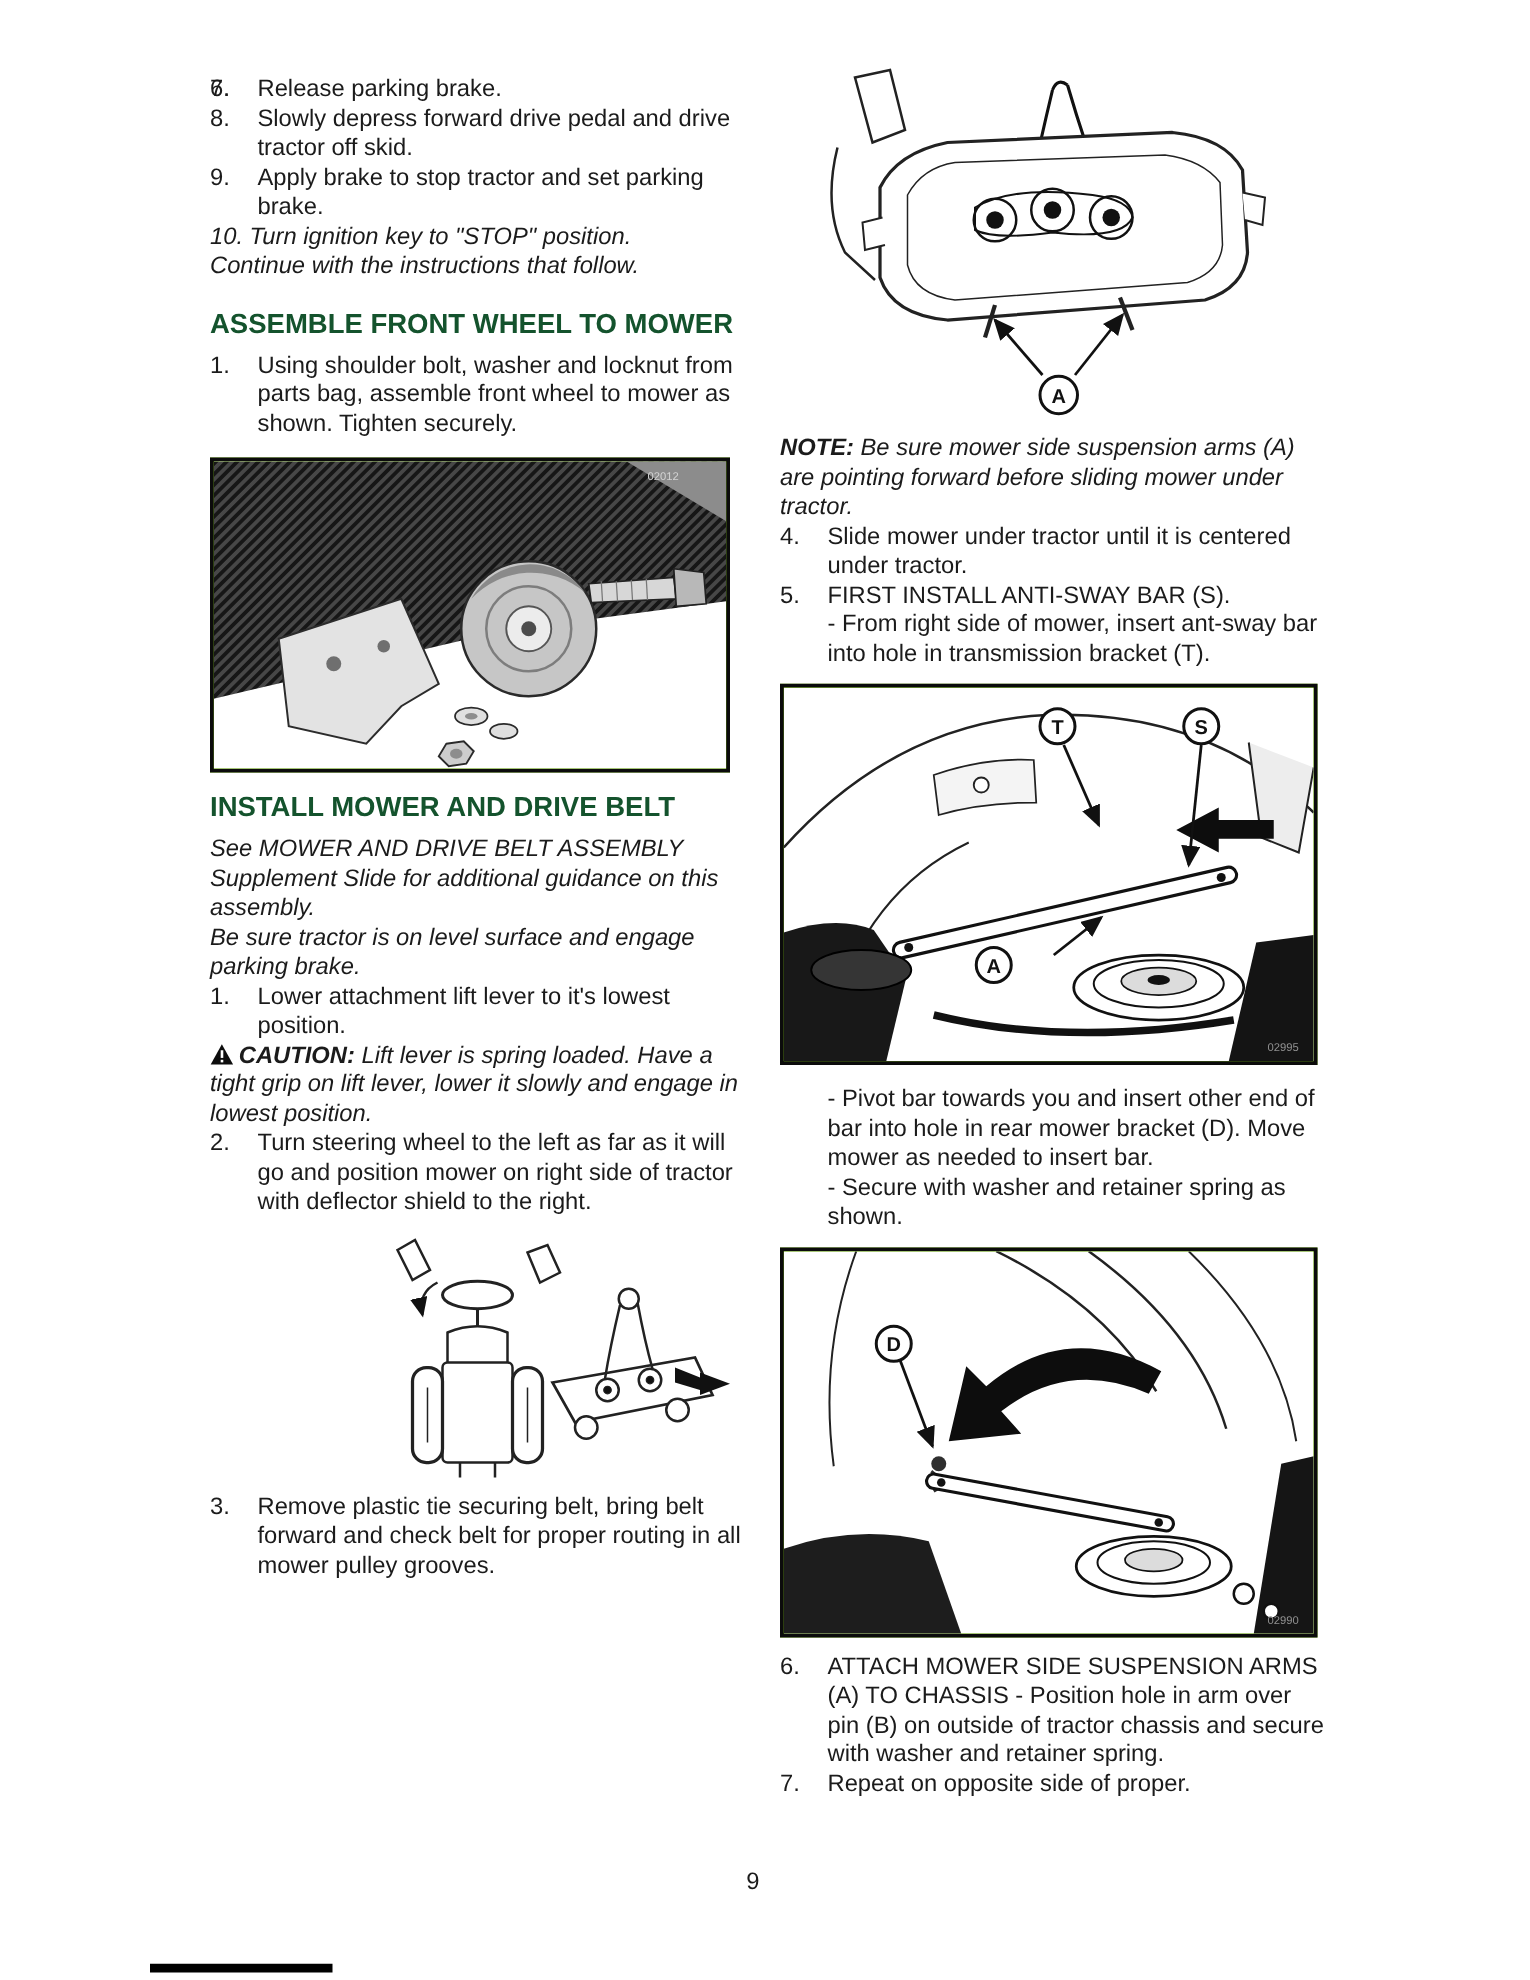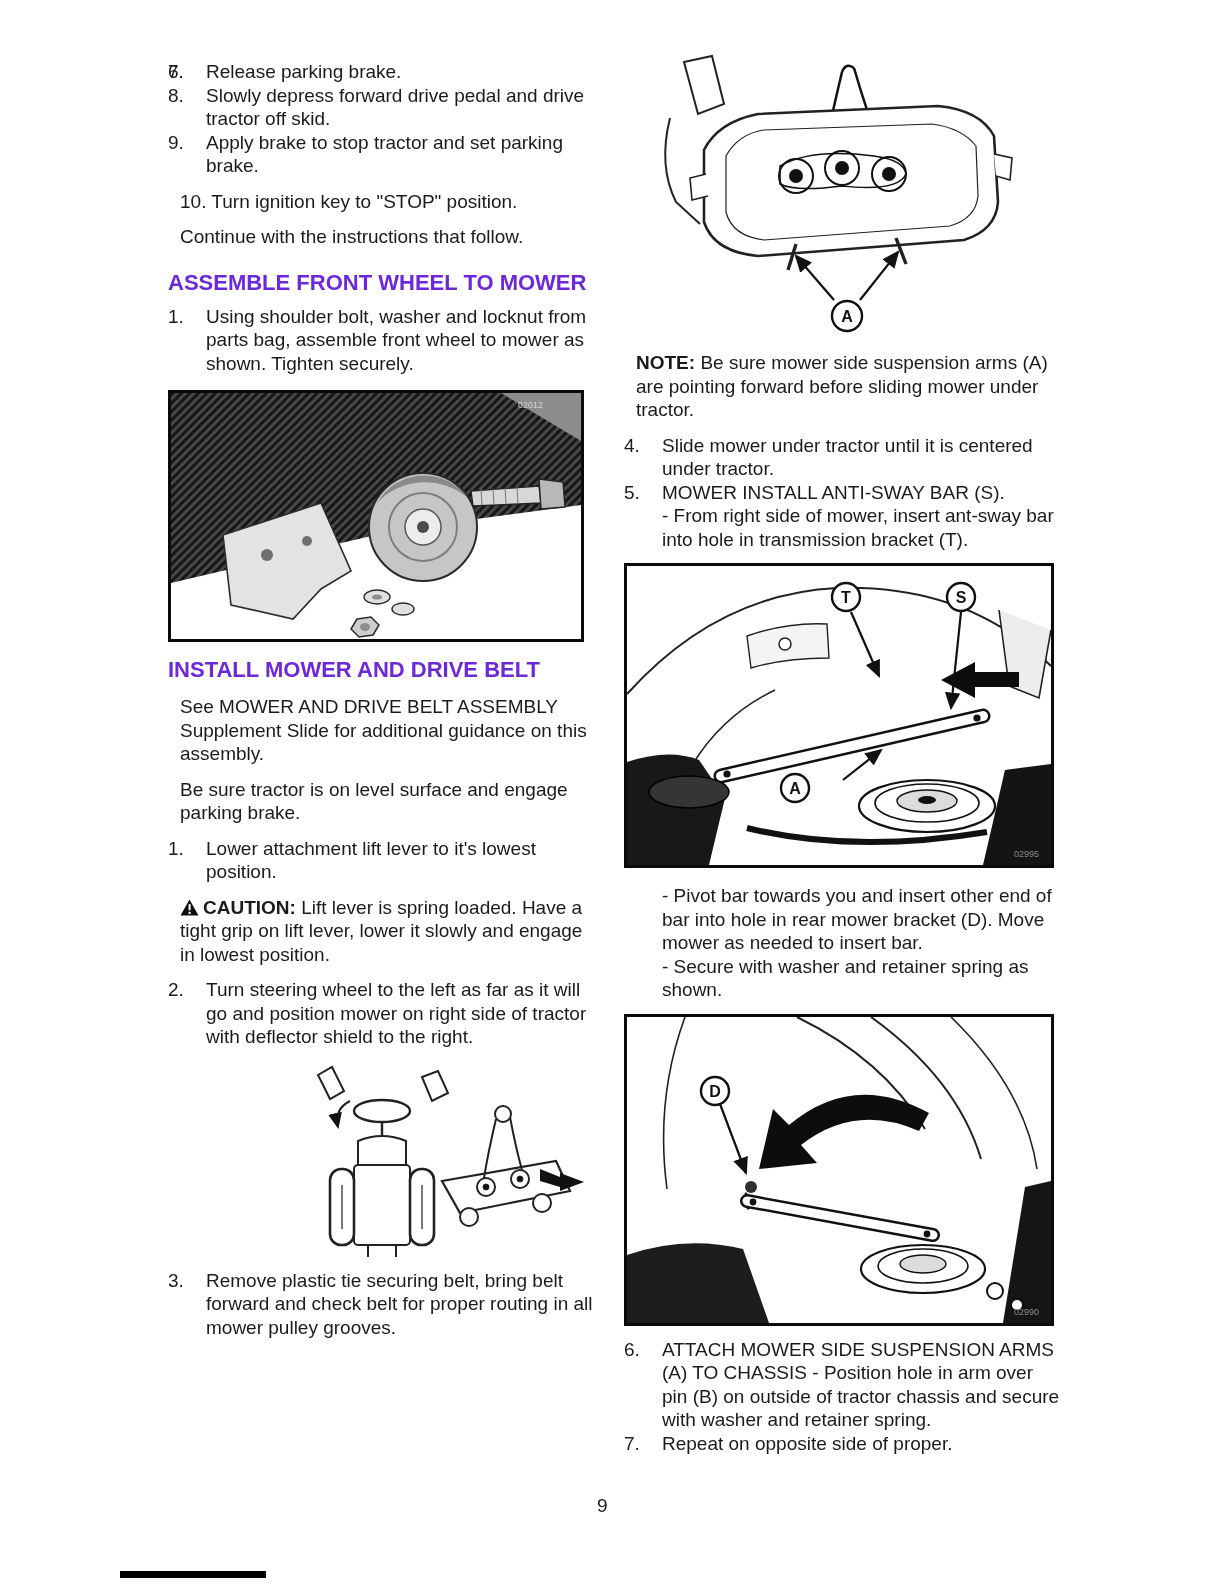"10. Turn ignition key to" .flush { font-style: none -> italic; margin: 12px -> 0 }
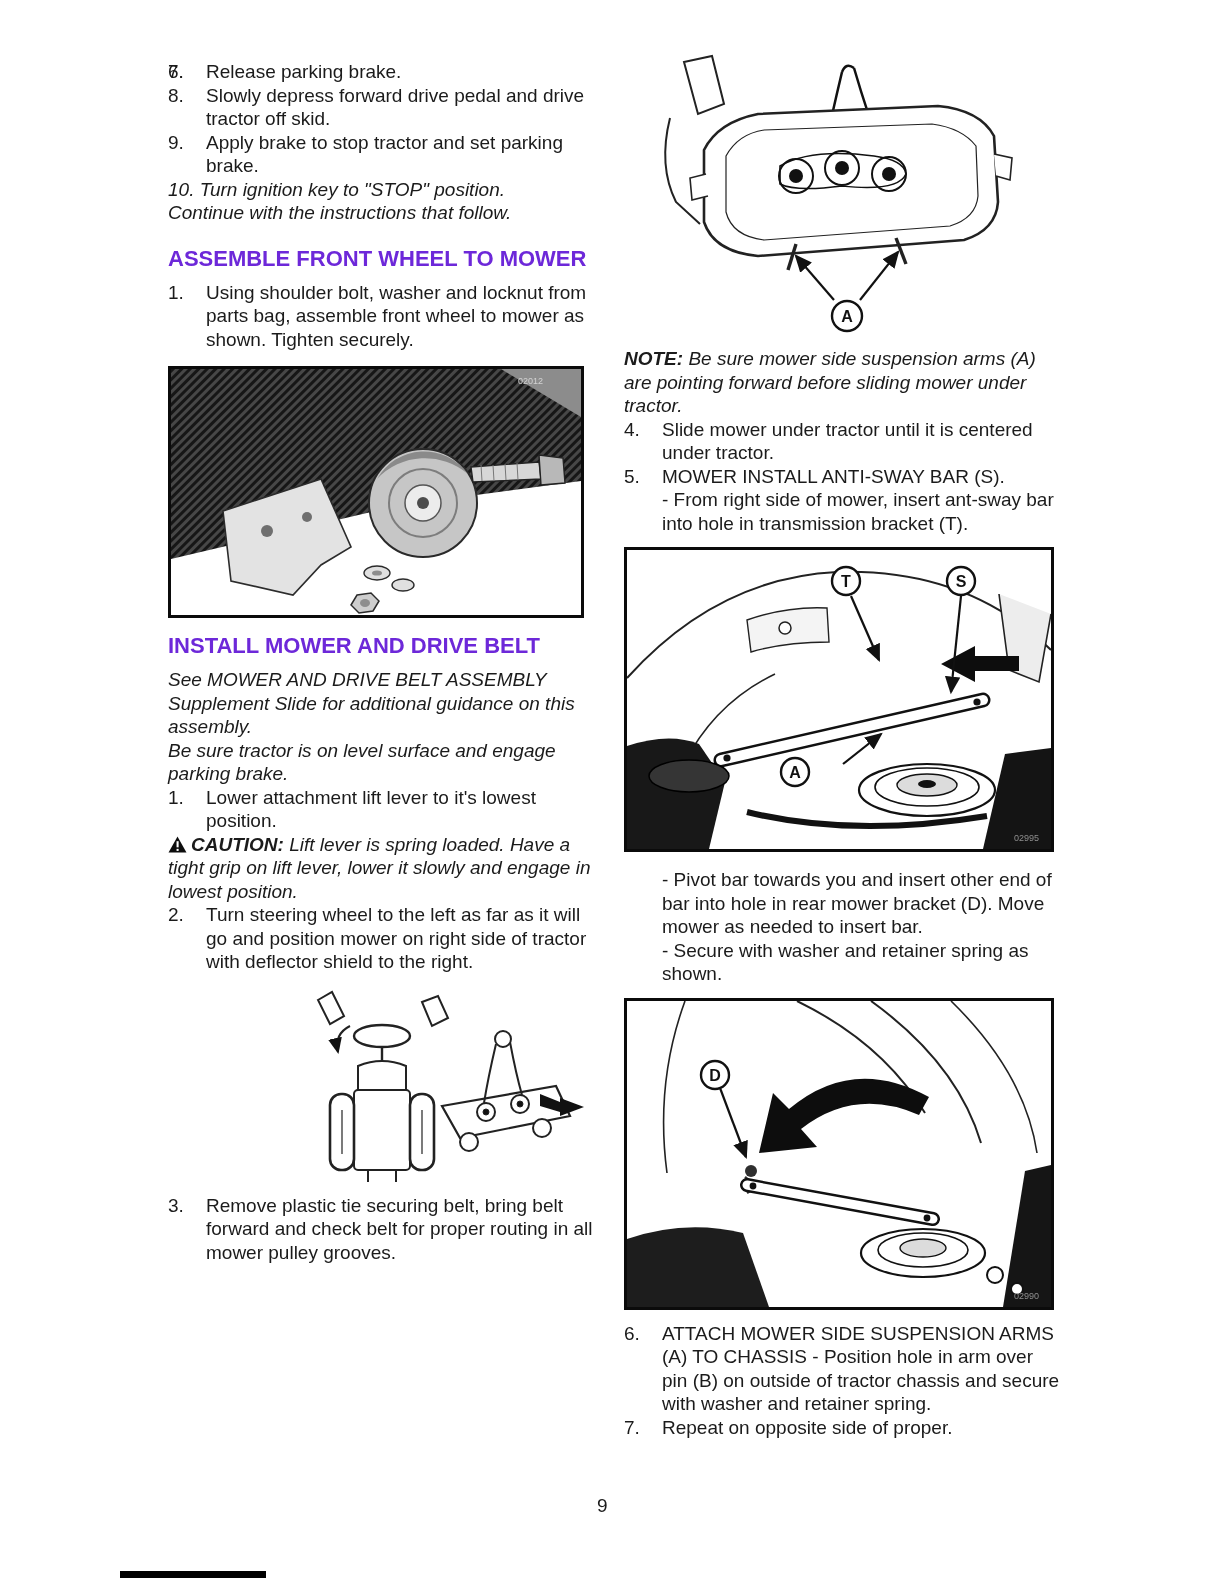"ASSEMBLE FRONT WHEEL TO MOWER" h2 { color: #6d28d9 -> #14532d }
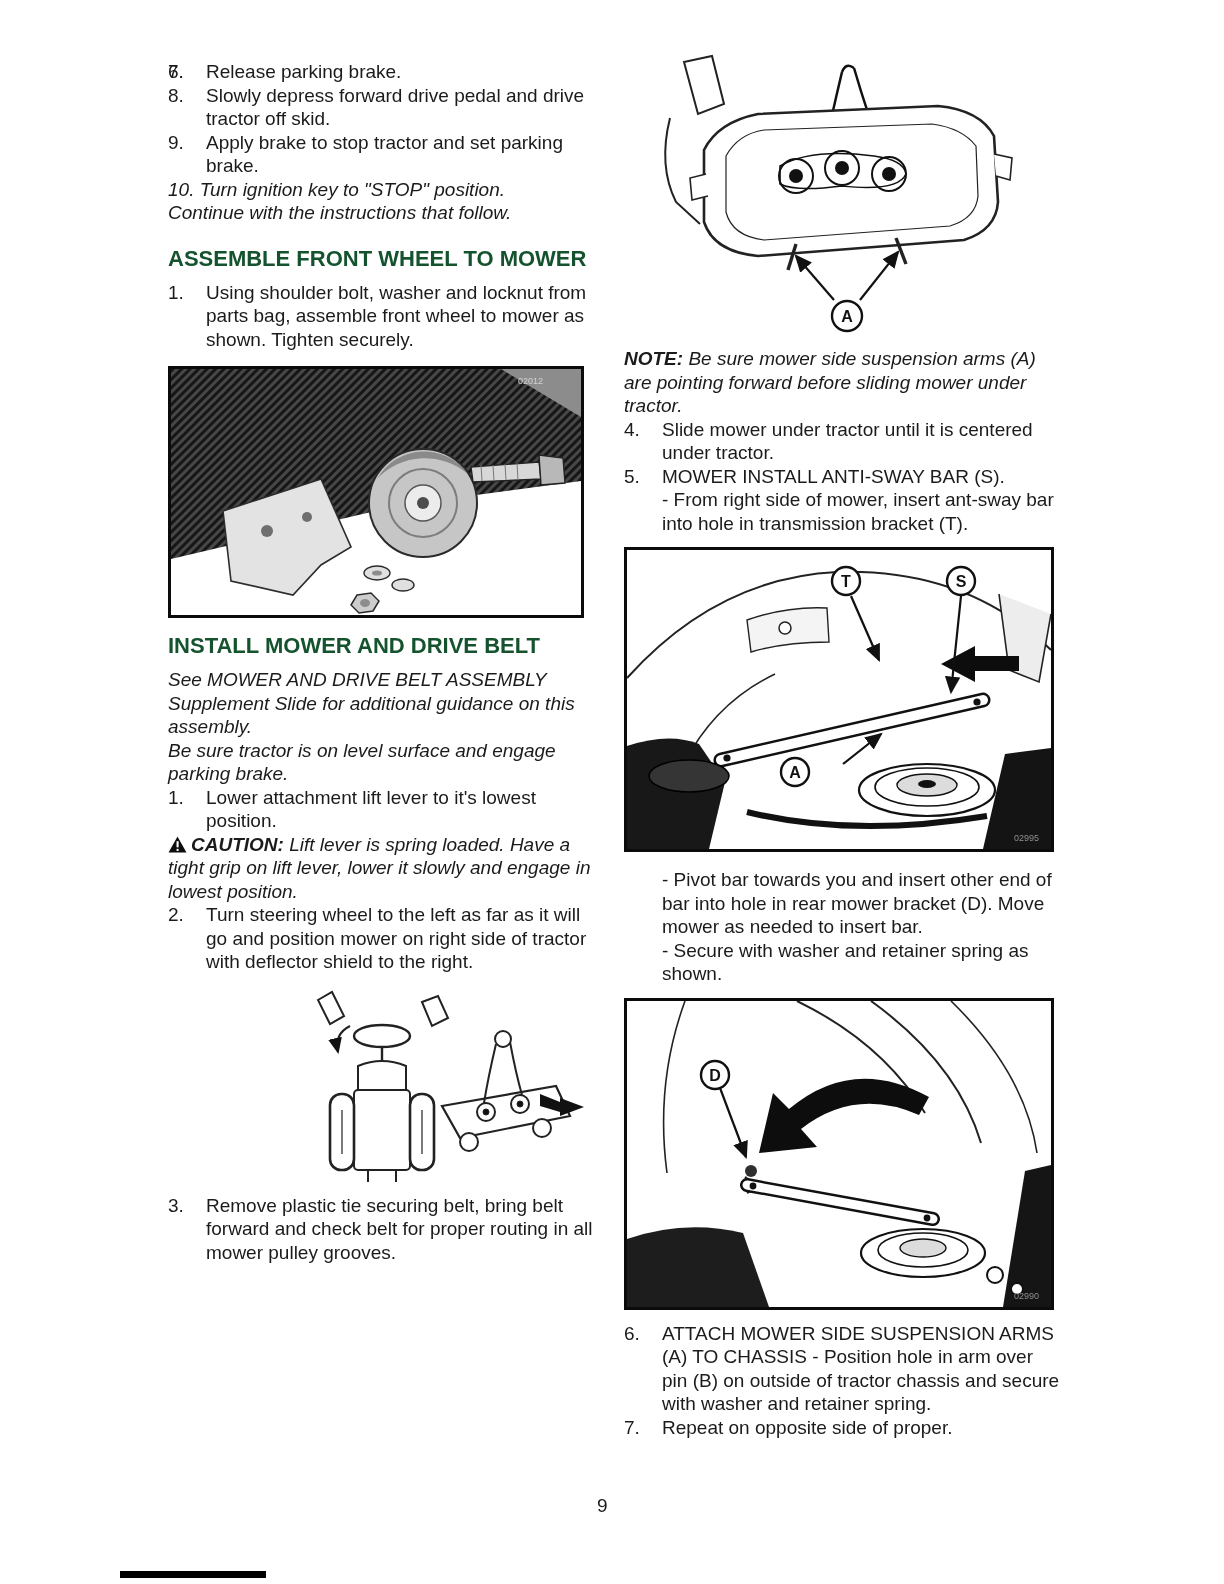"MOWER INSTALL ANTI-SWAY BAR (S)." span { text: MOWER -> FIRST }
